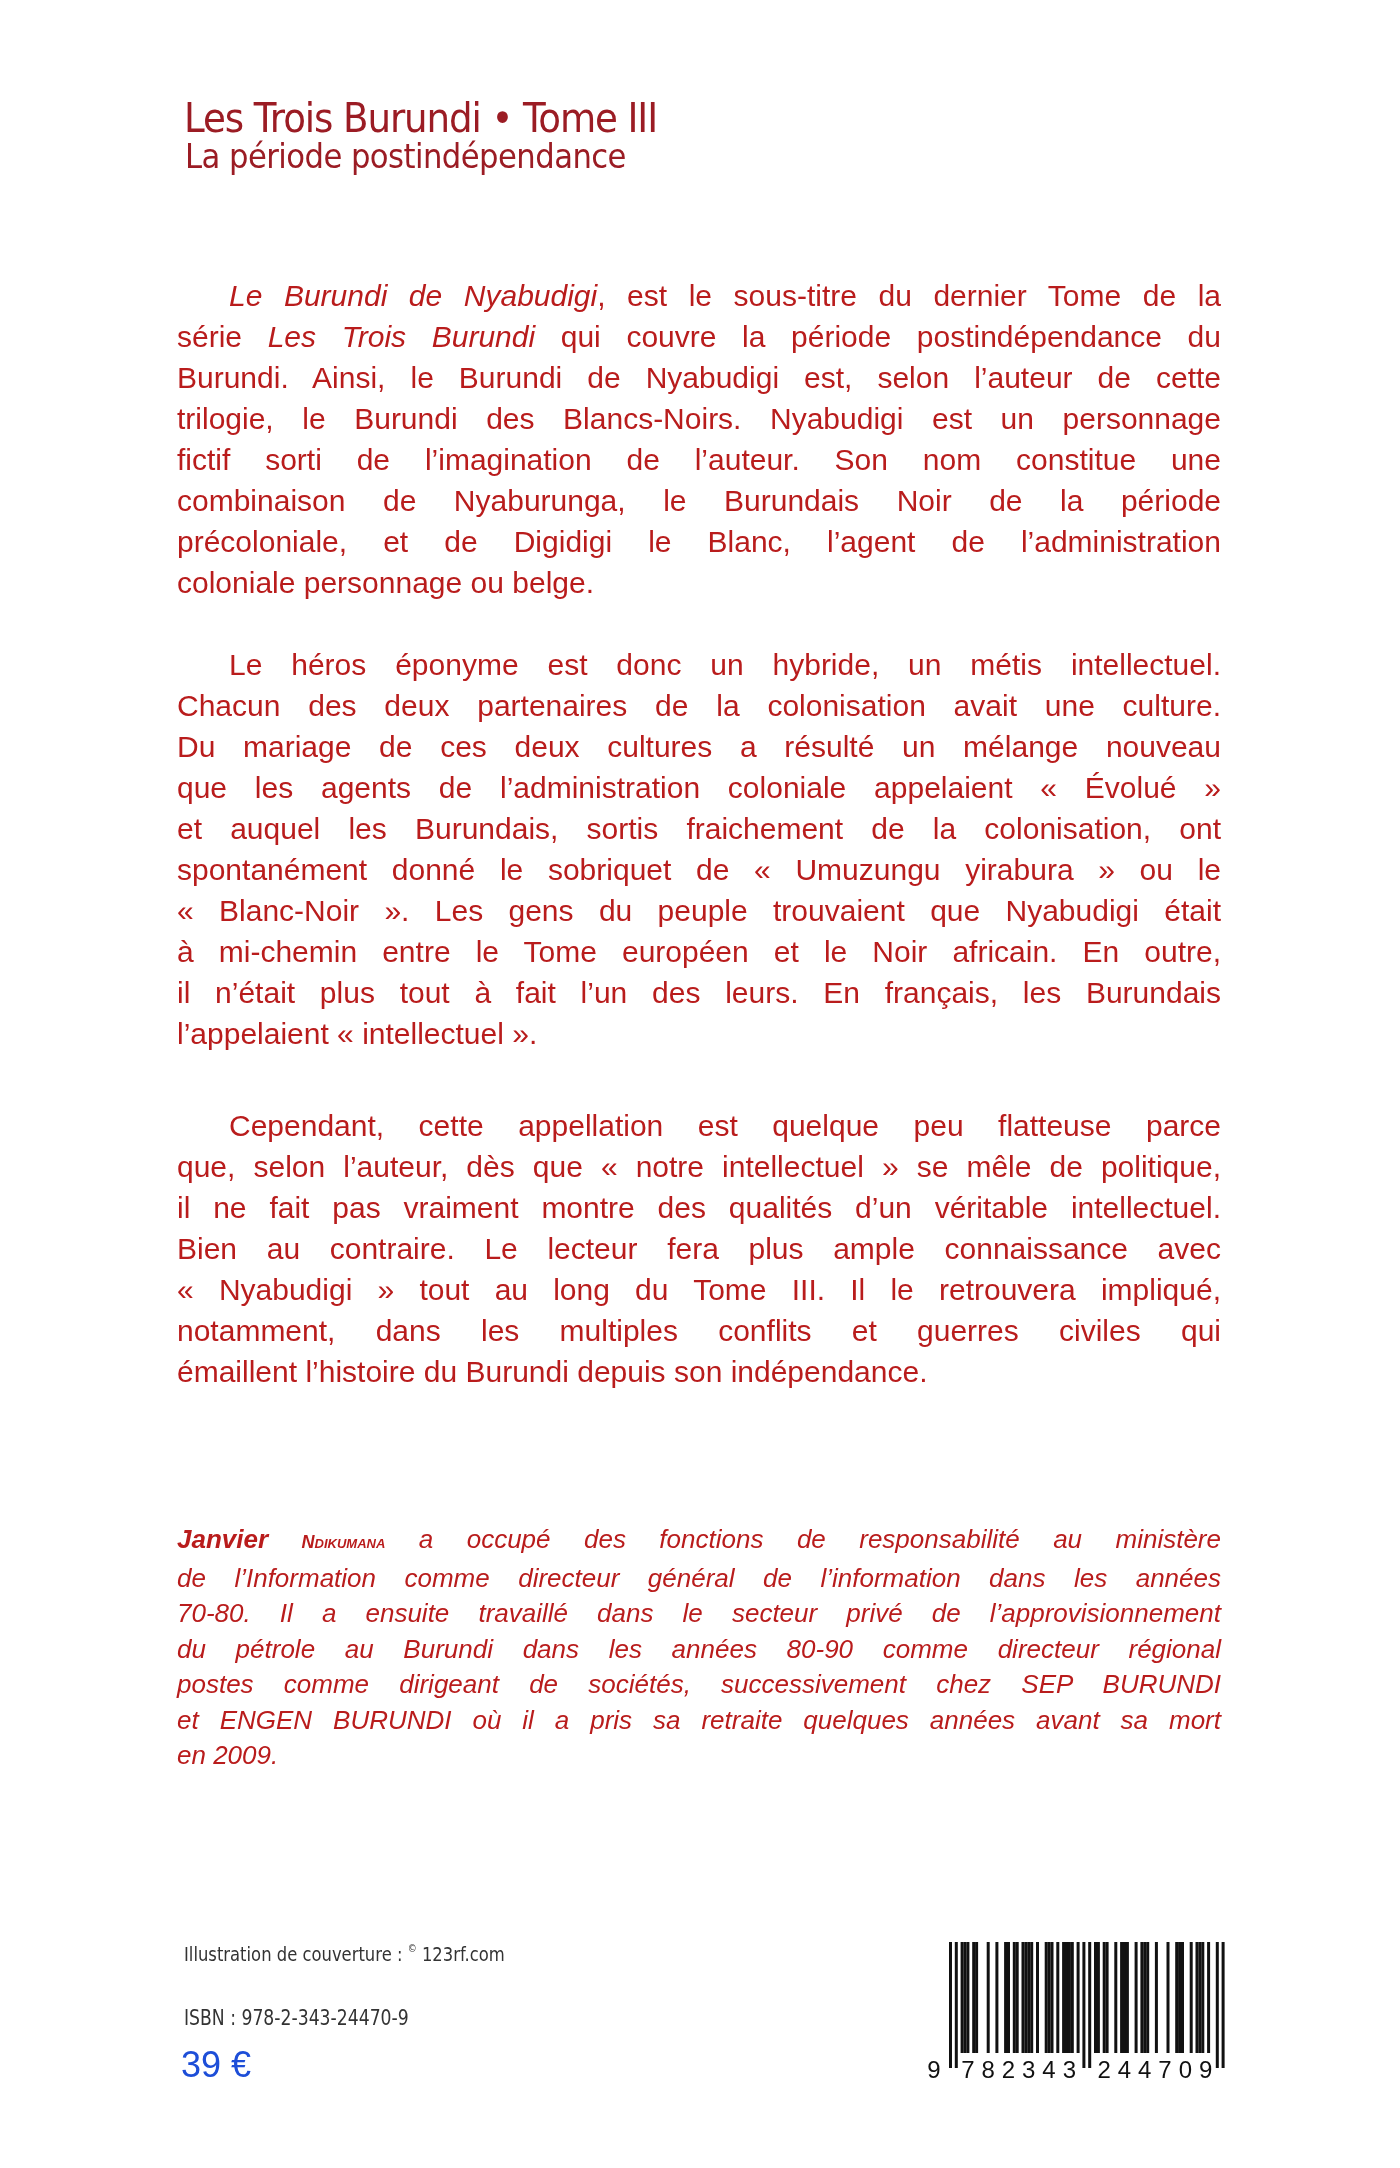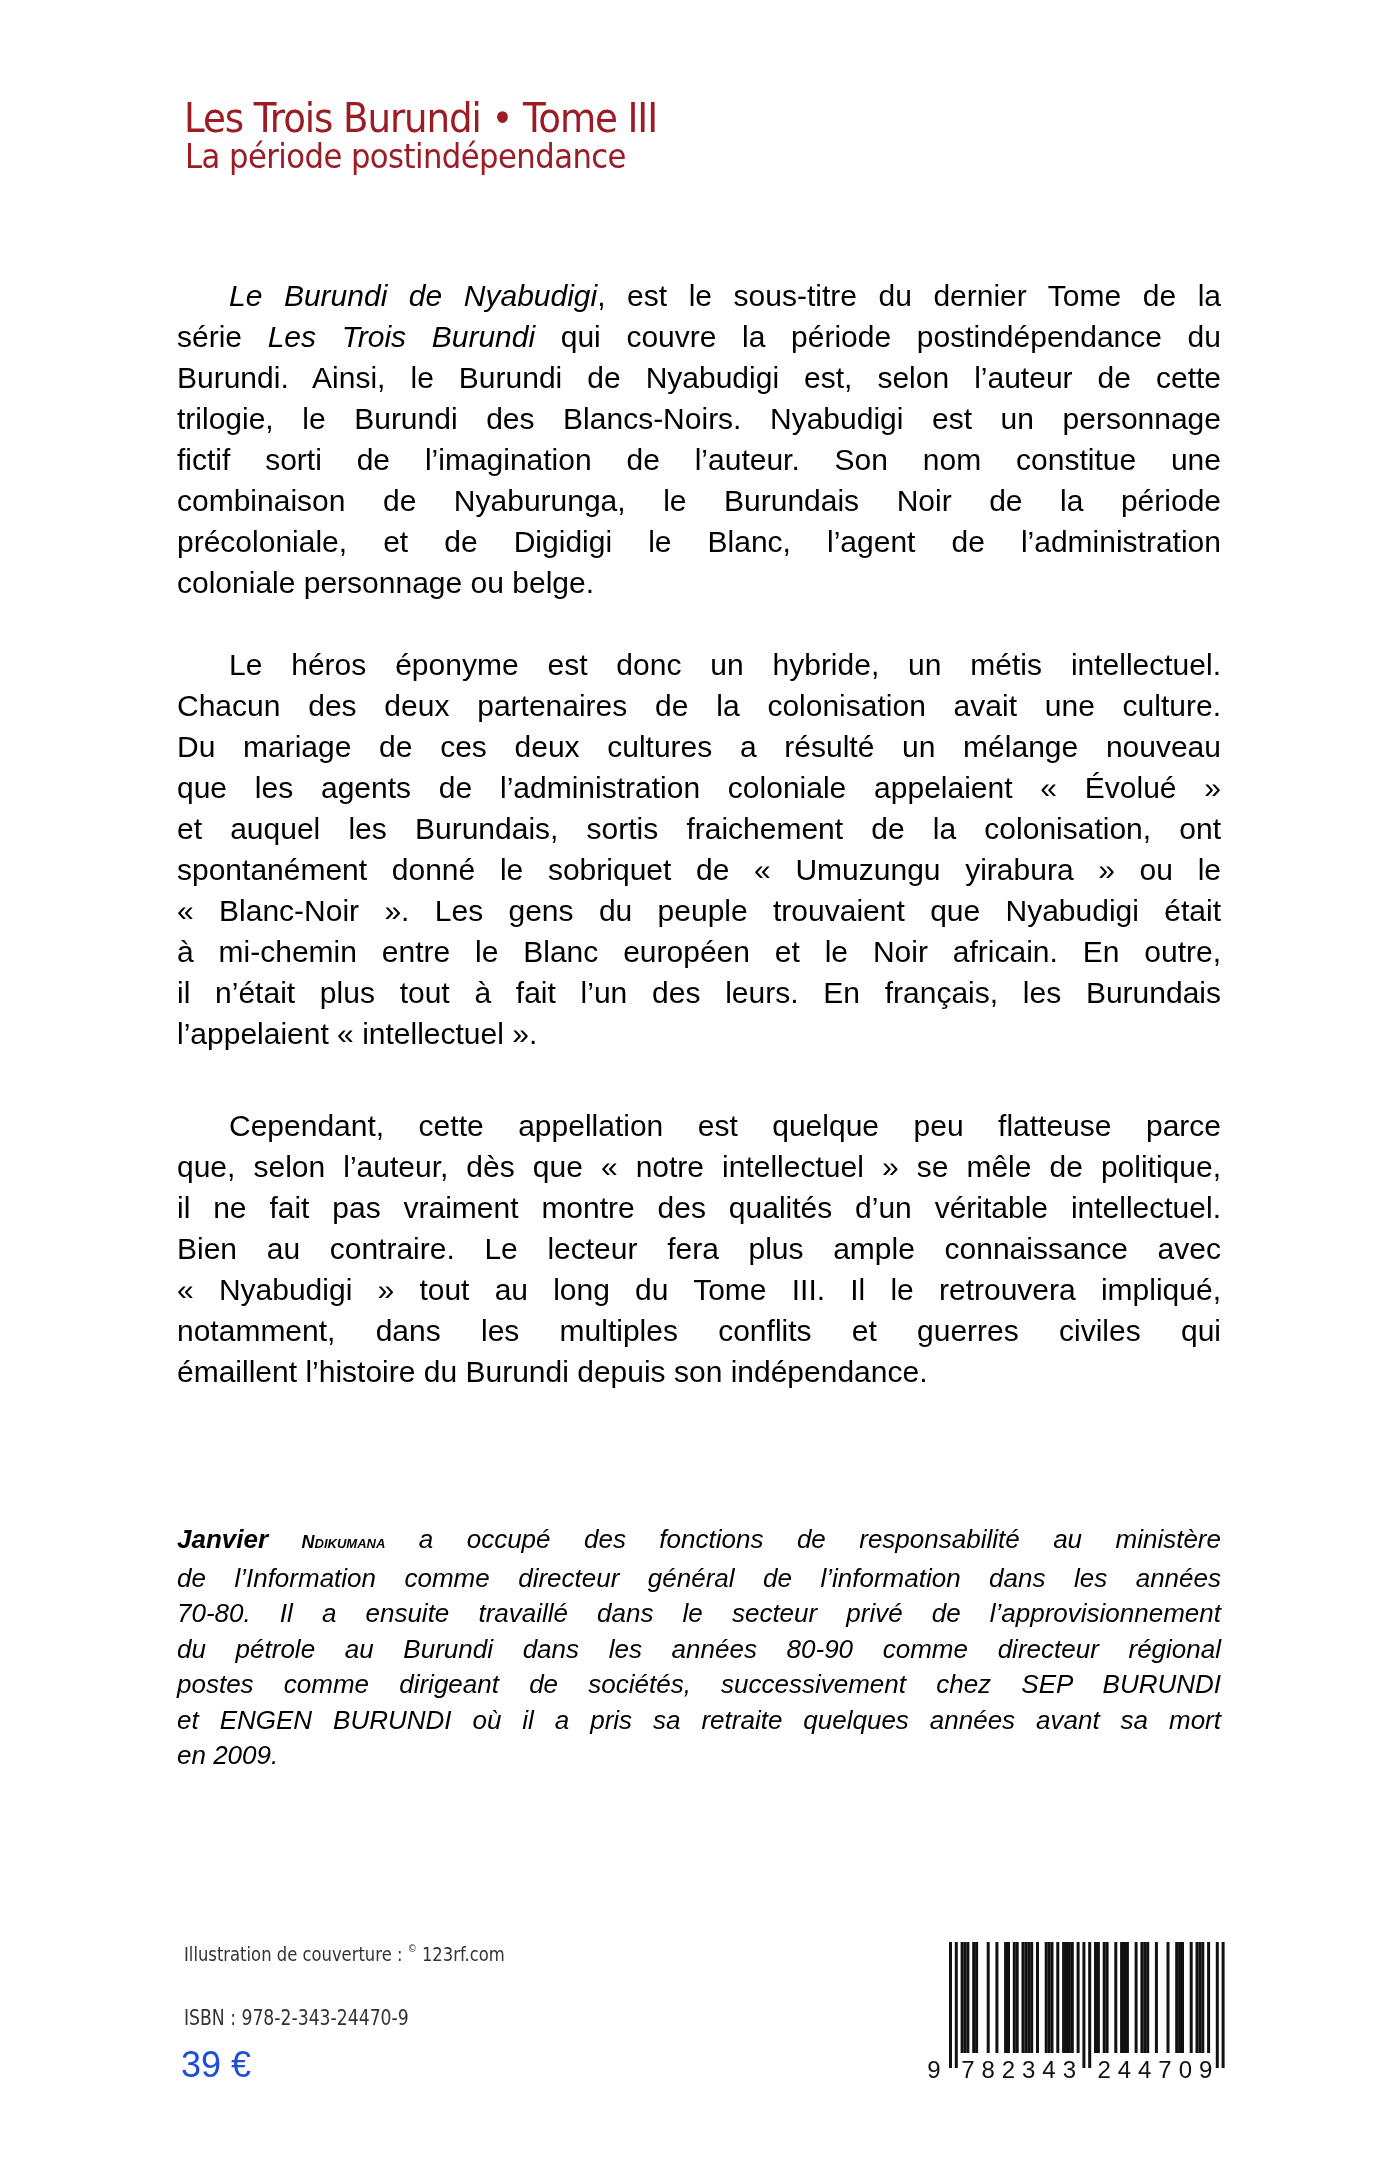"Le Burundi de Nyabudigi, est" .para { color: #000000 -> #b91c1c }
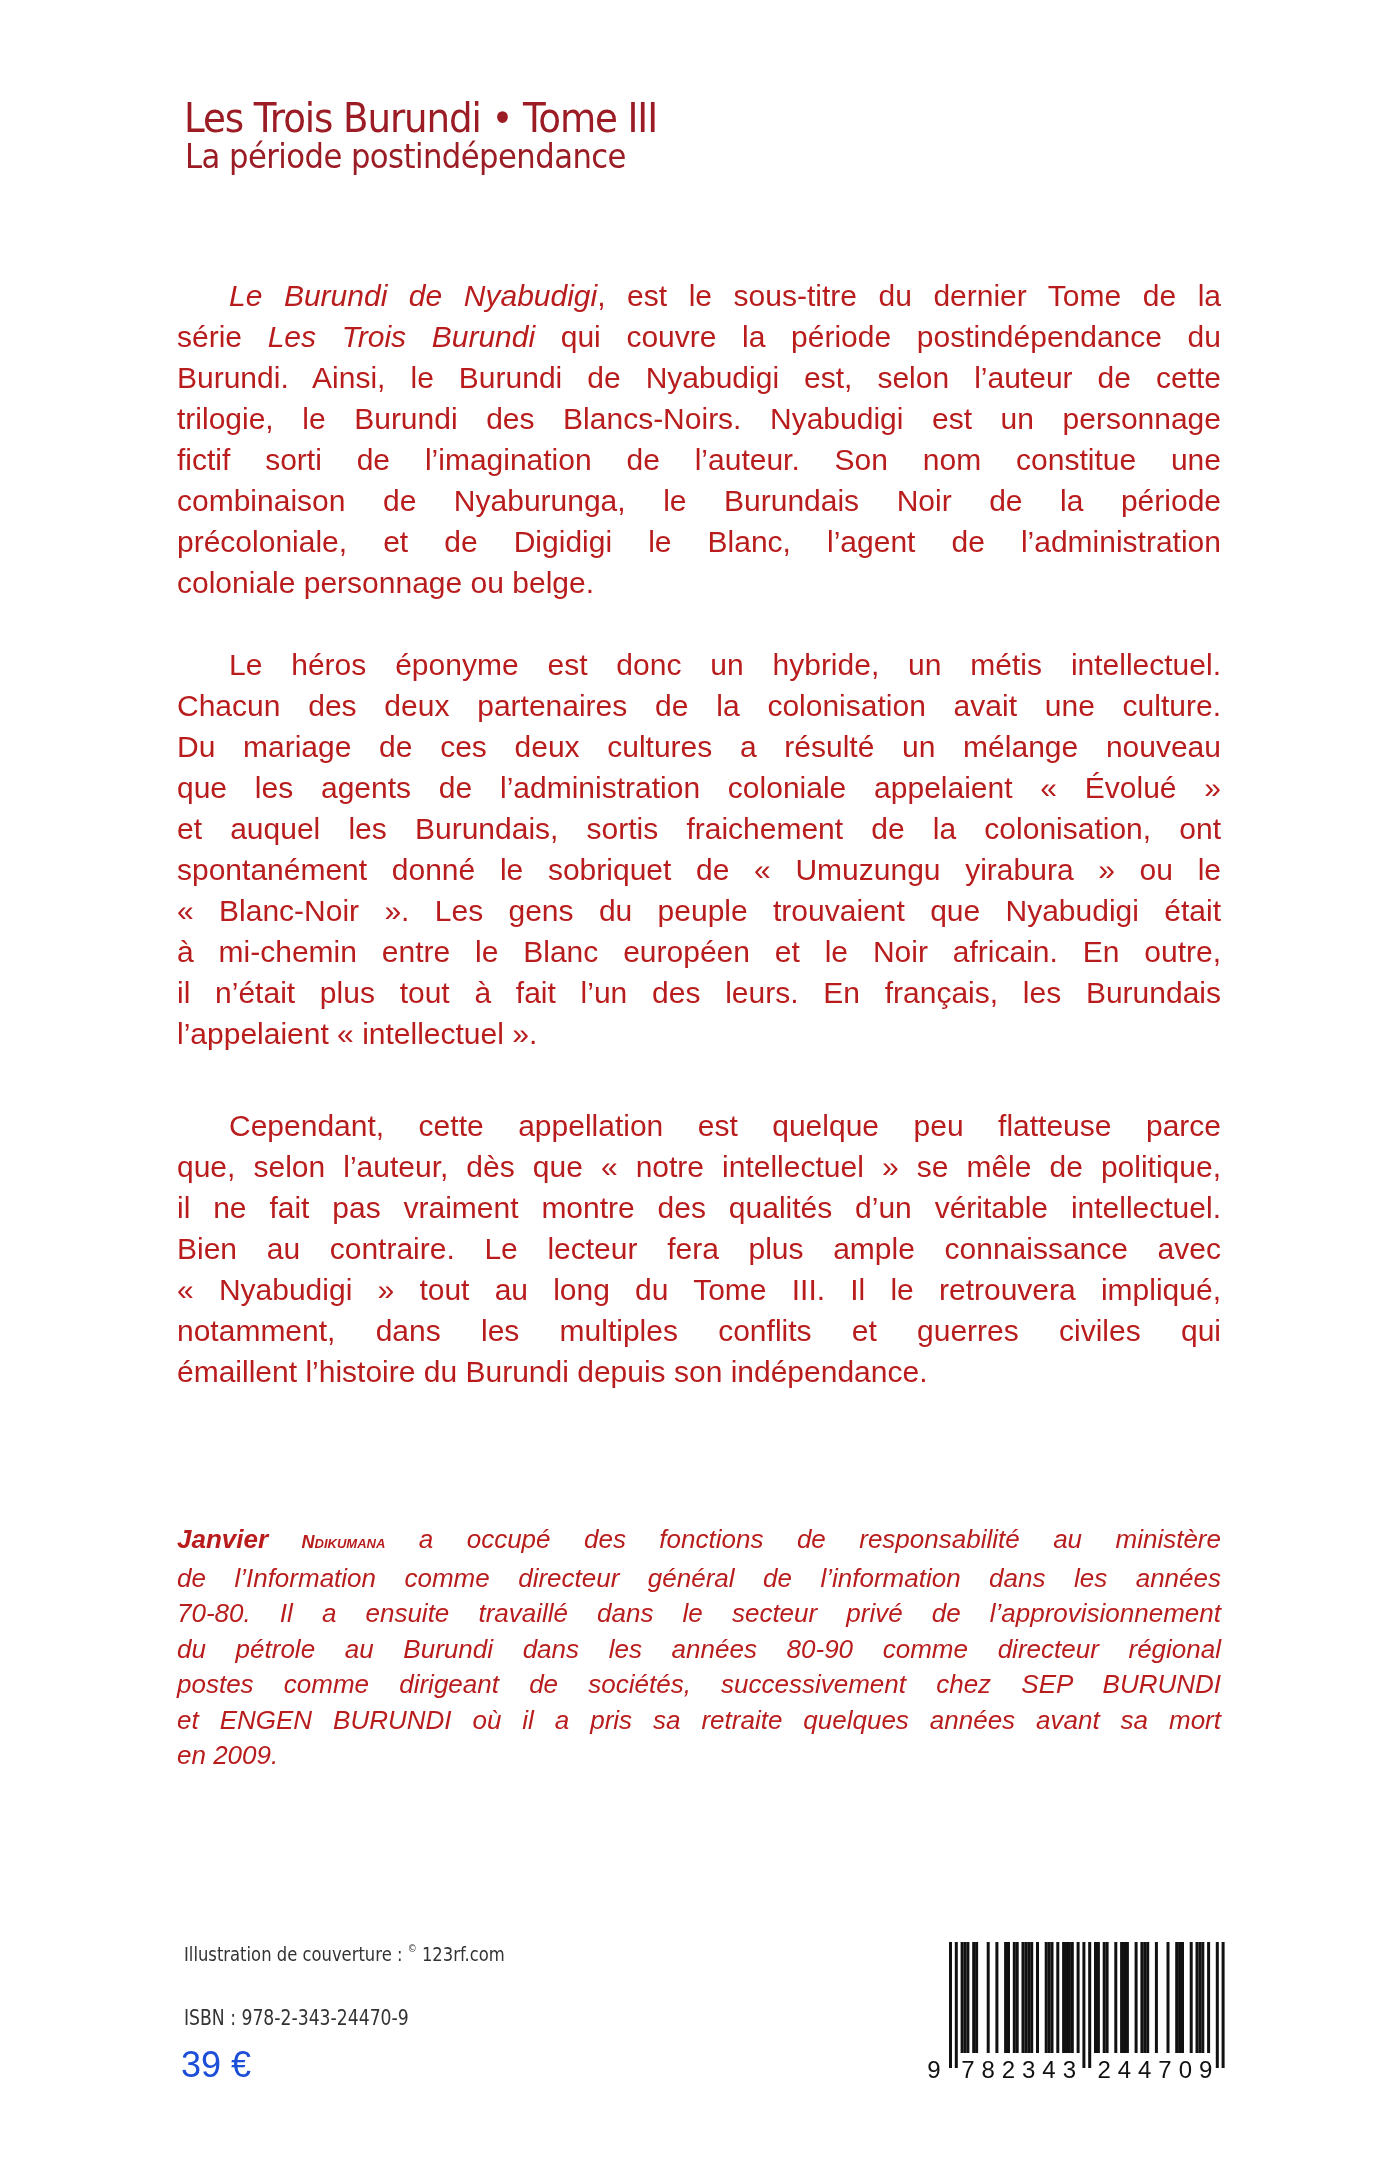"à mi-chemin entre le Blanc" span { text: Blanc -> Tome }
